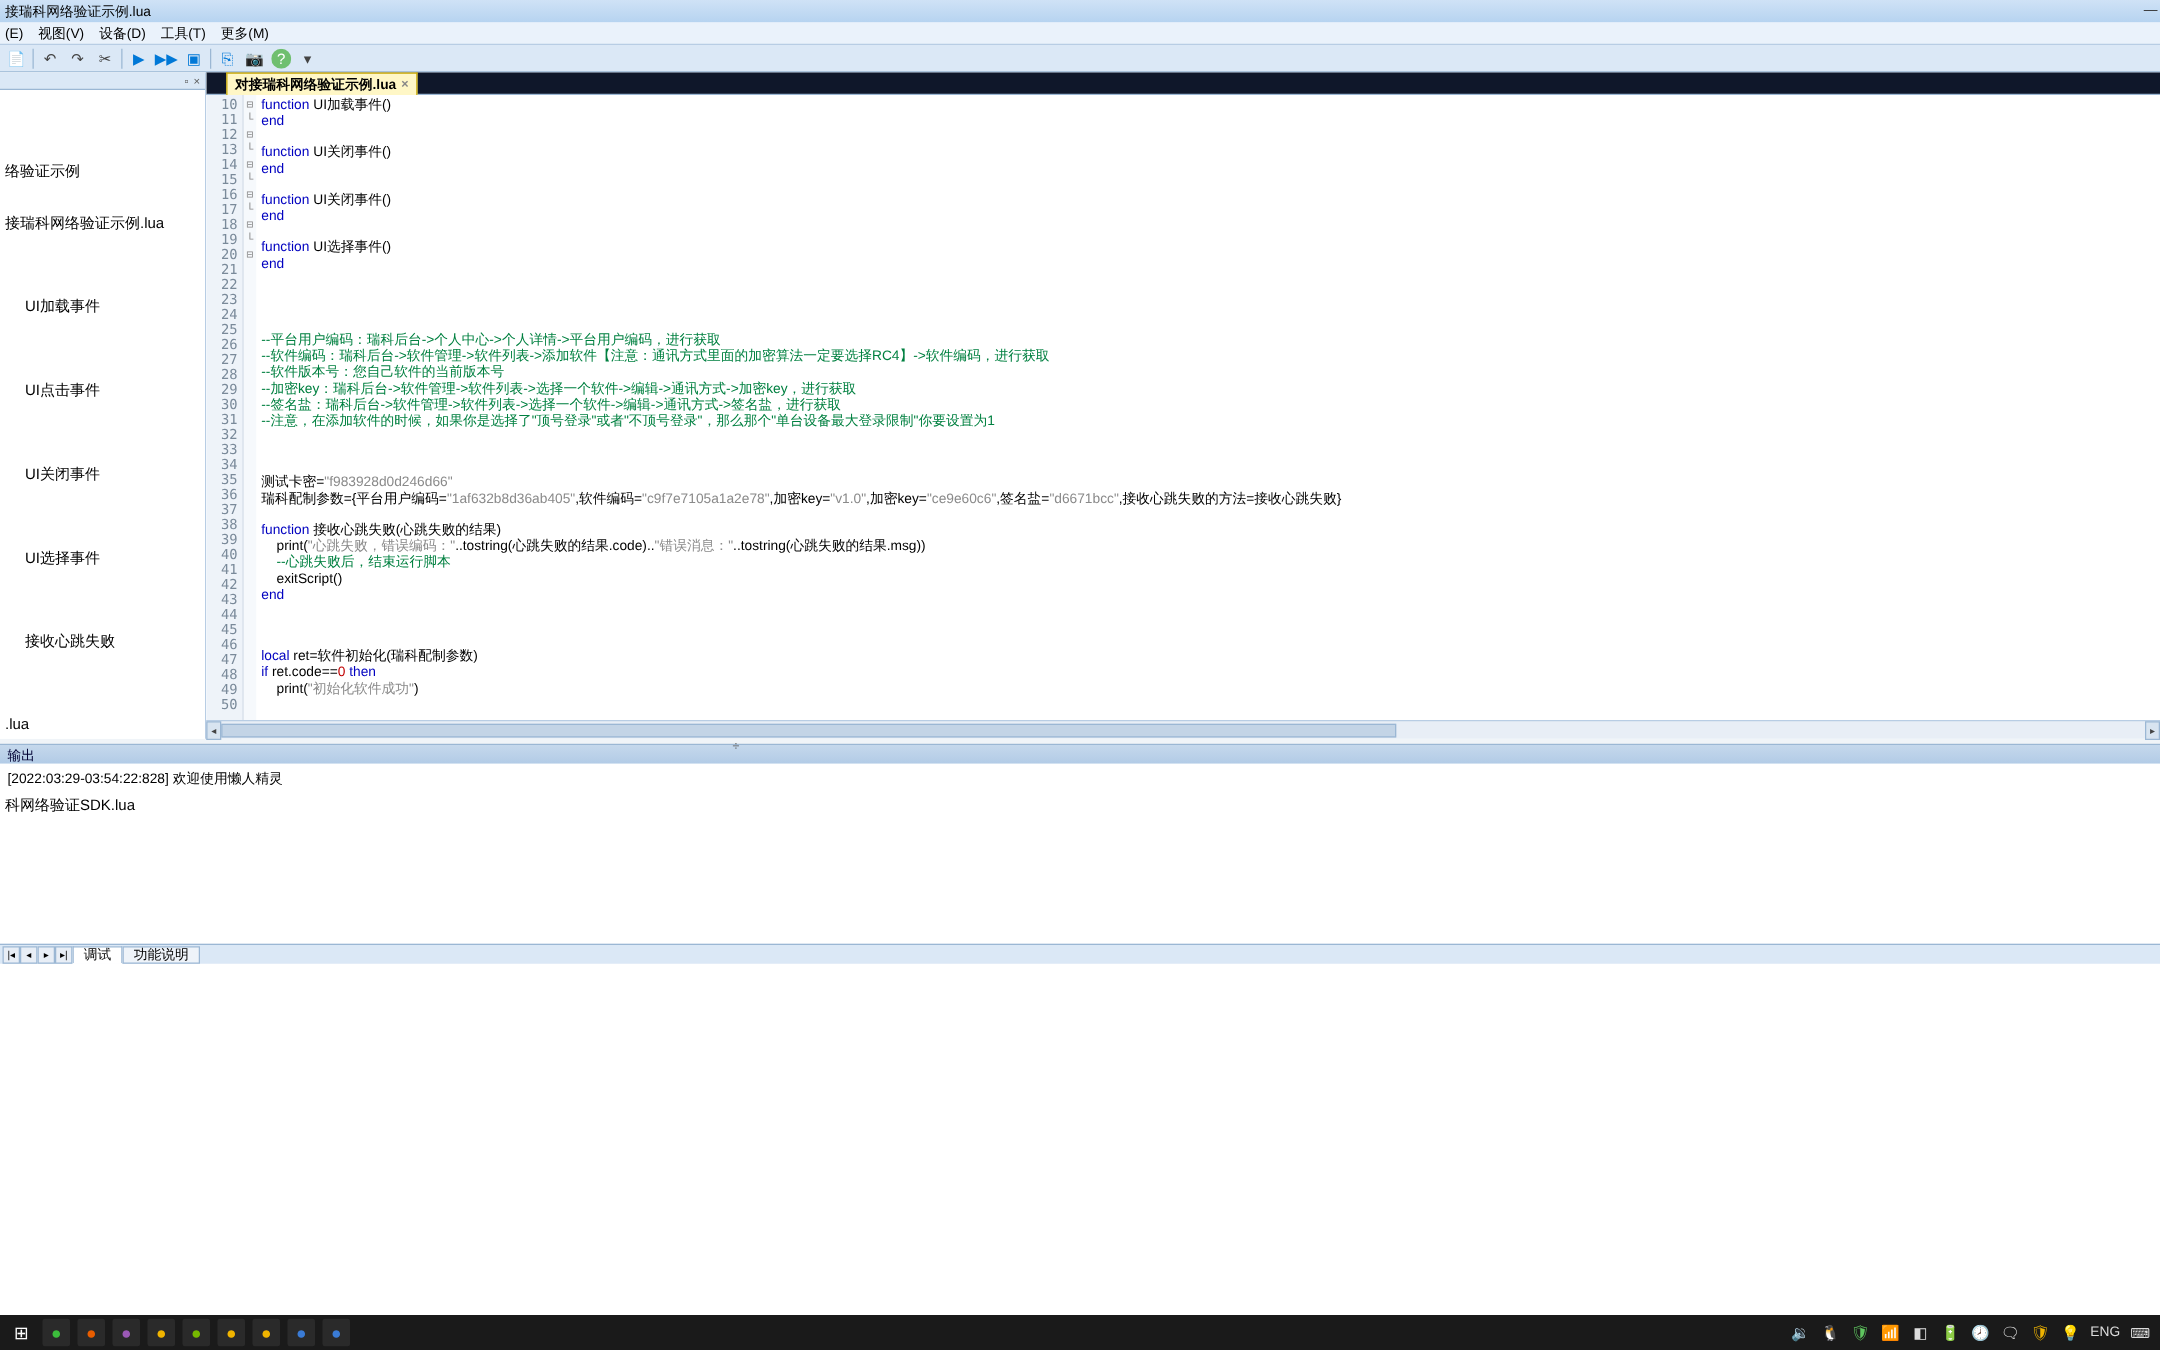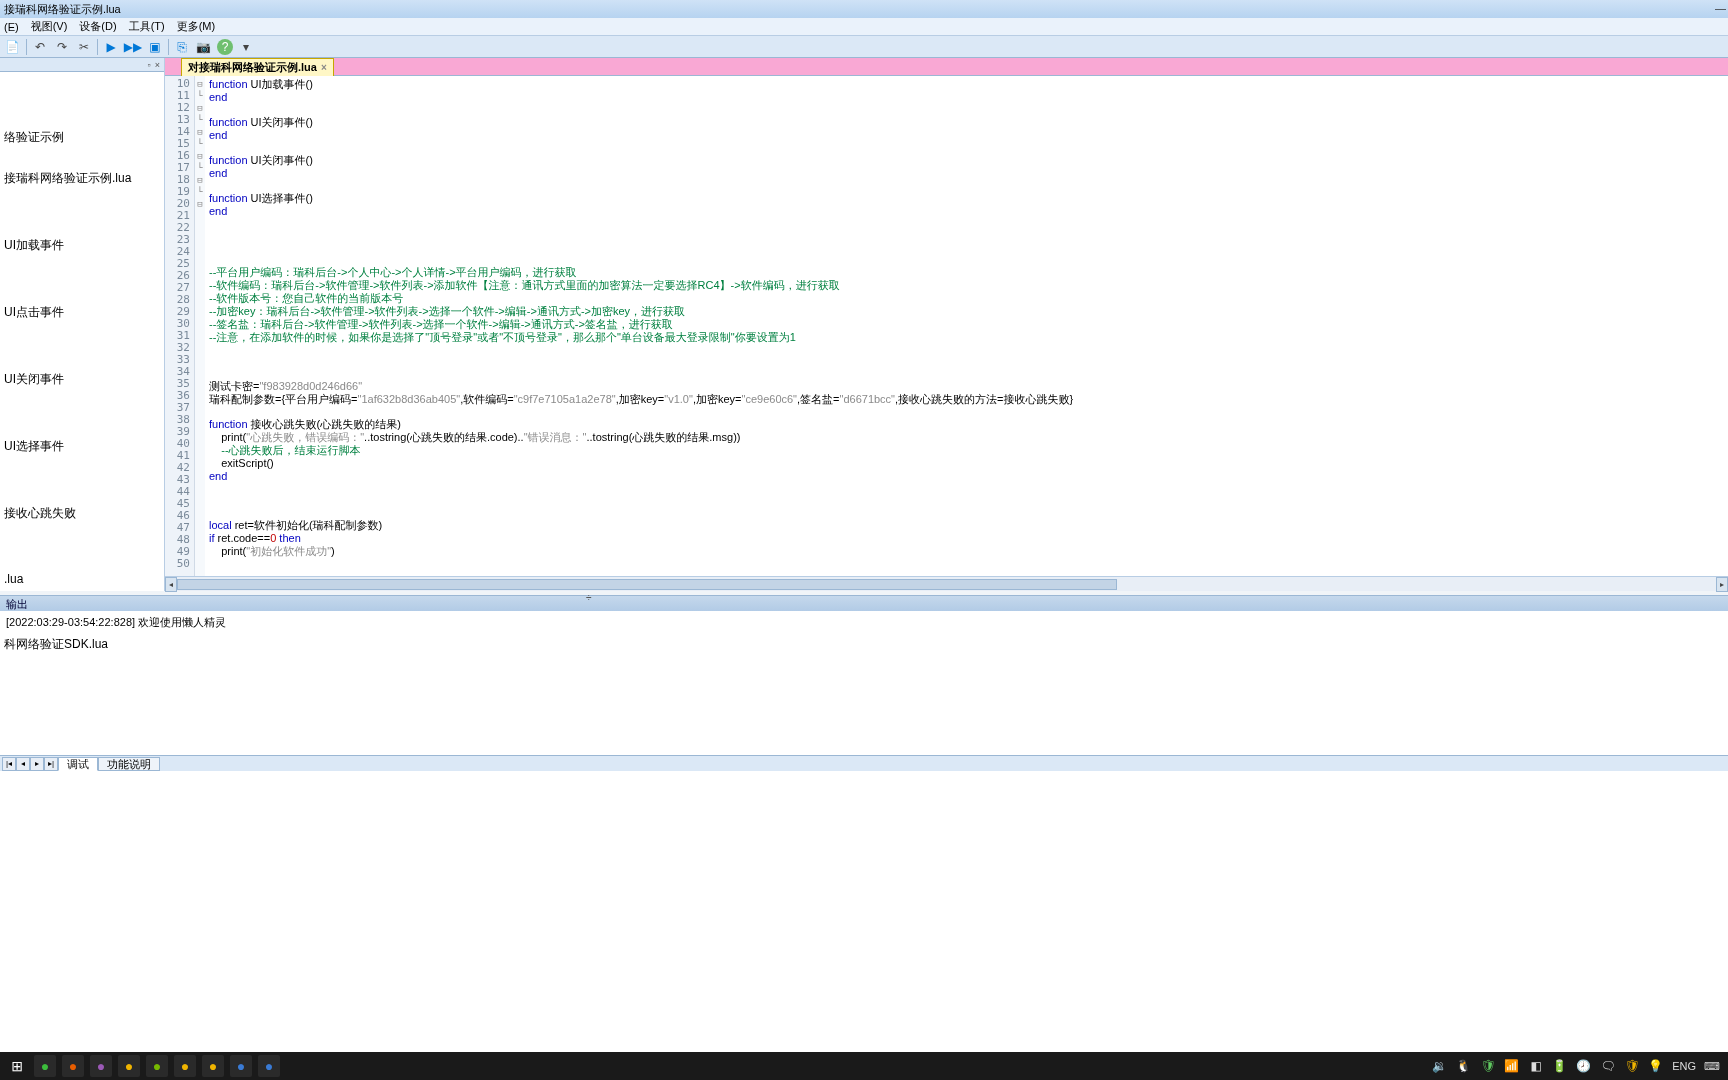"对接瑞科网络验证示例.lua" .tabbar { background: #f9a8d4 -> #0f172a }
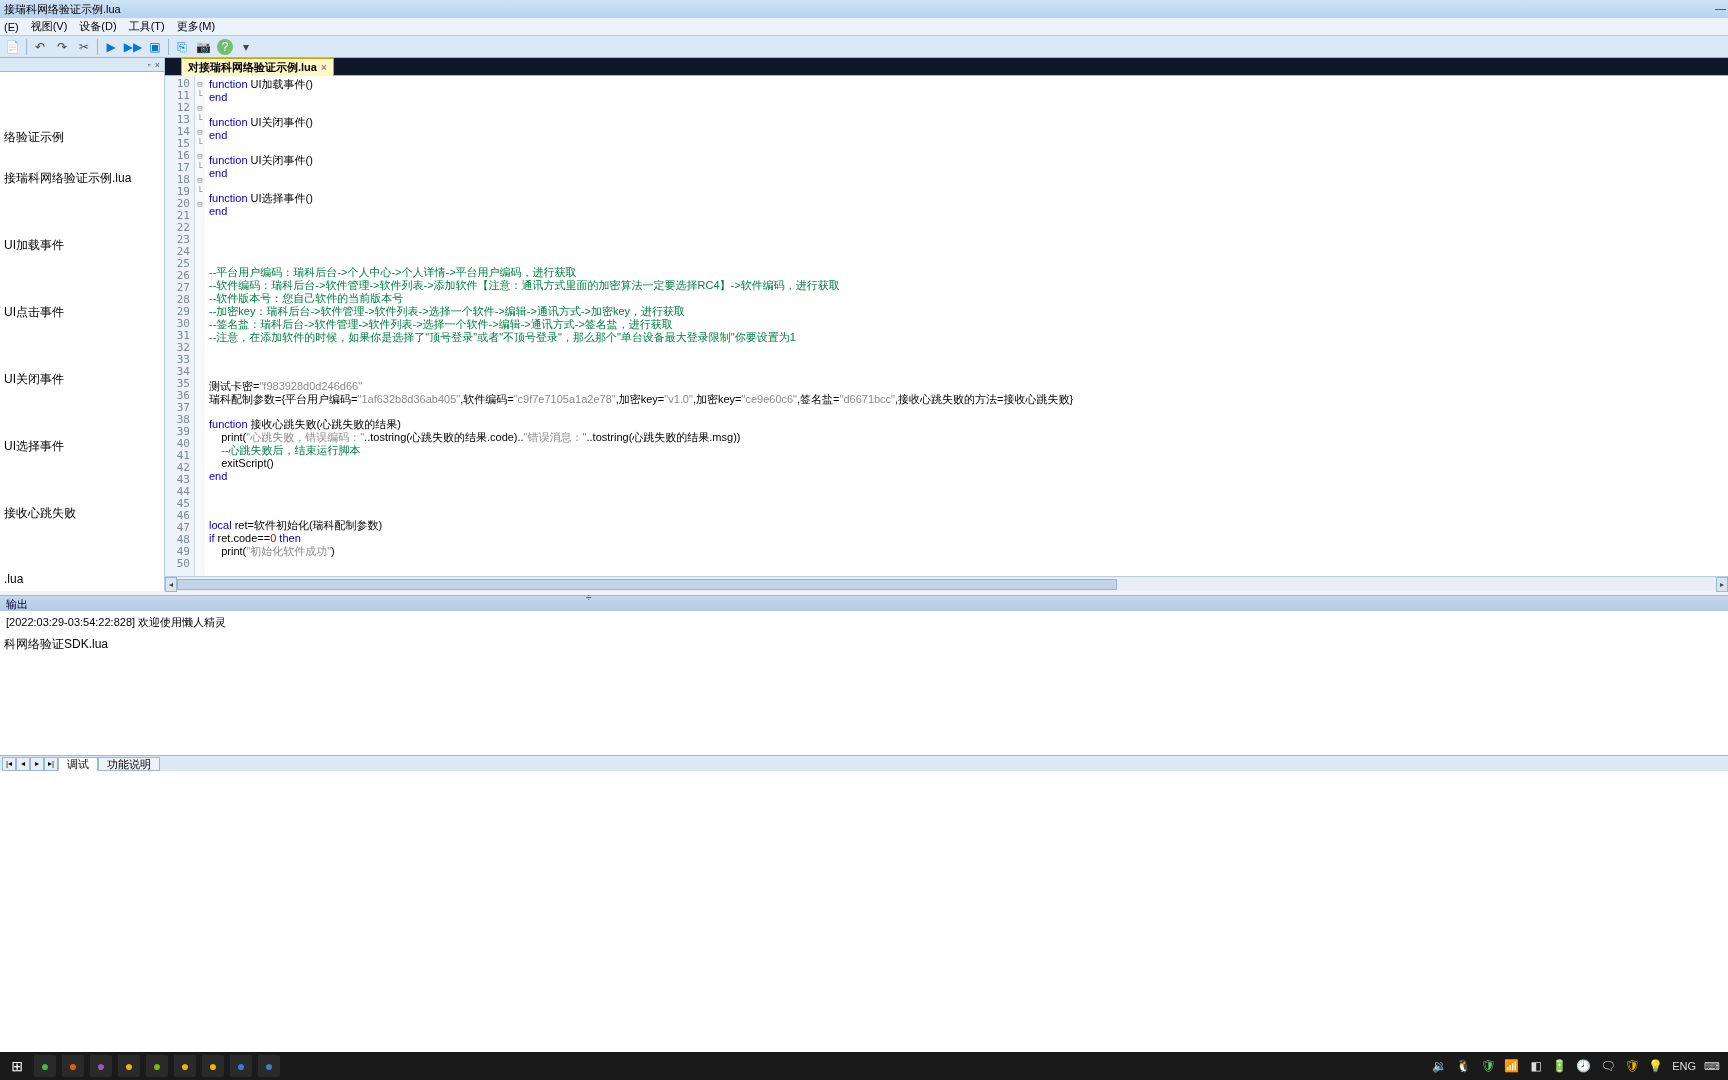"UI加载事件" .tree .node.lv2 { padding-left: 4px -> 20px }
